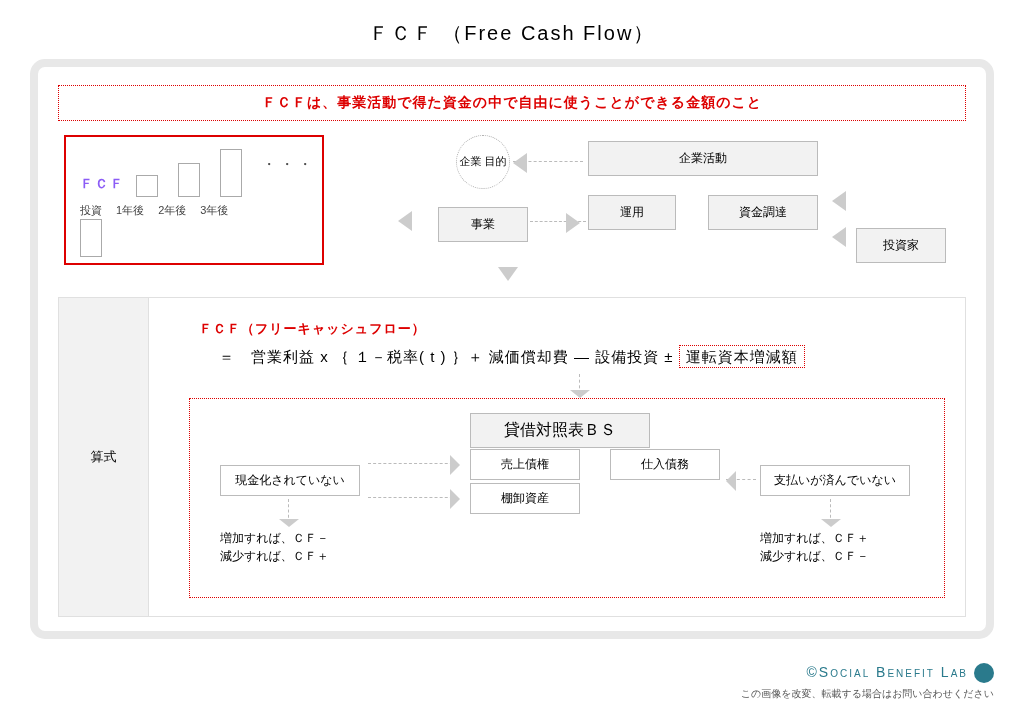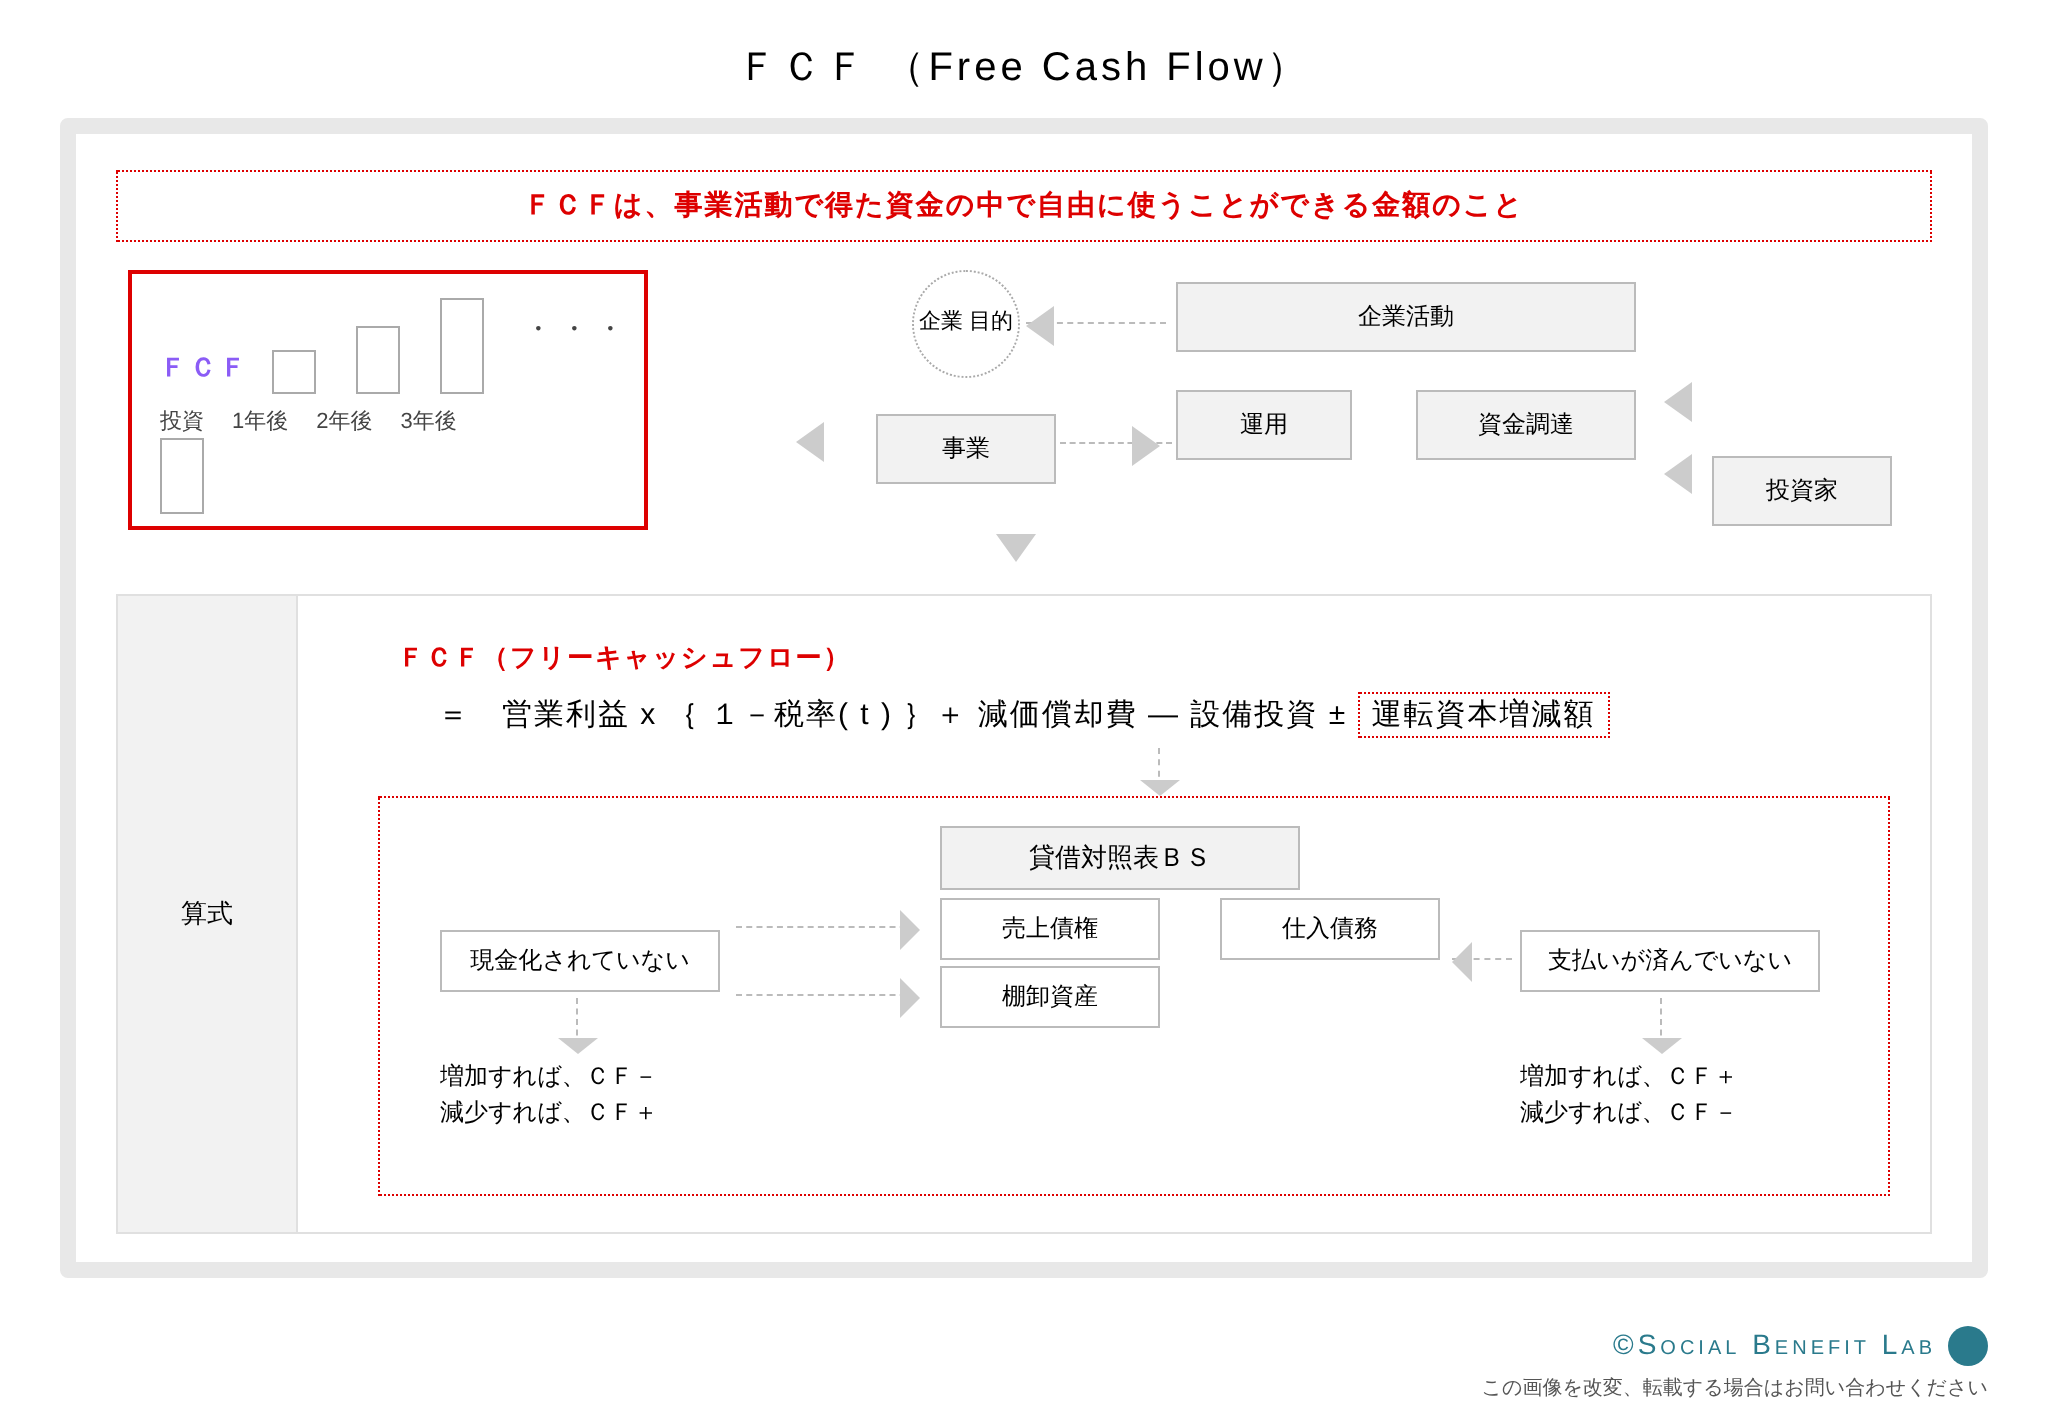"ＦＣＦは、事業活動で得た資金の中で自由に使うことができる金額のこと" .frame { border-radius: 4px -> 15px }
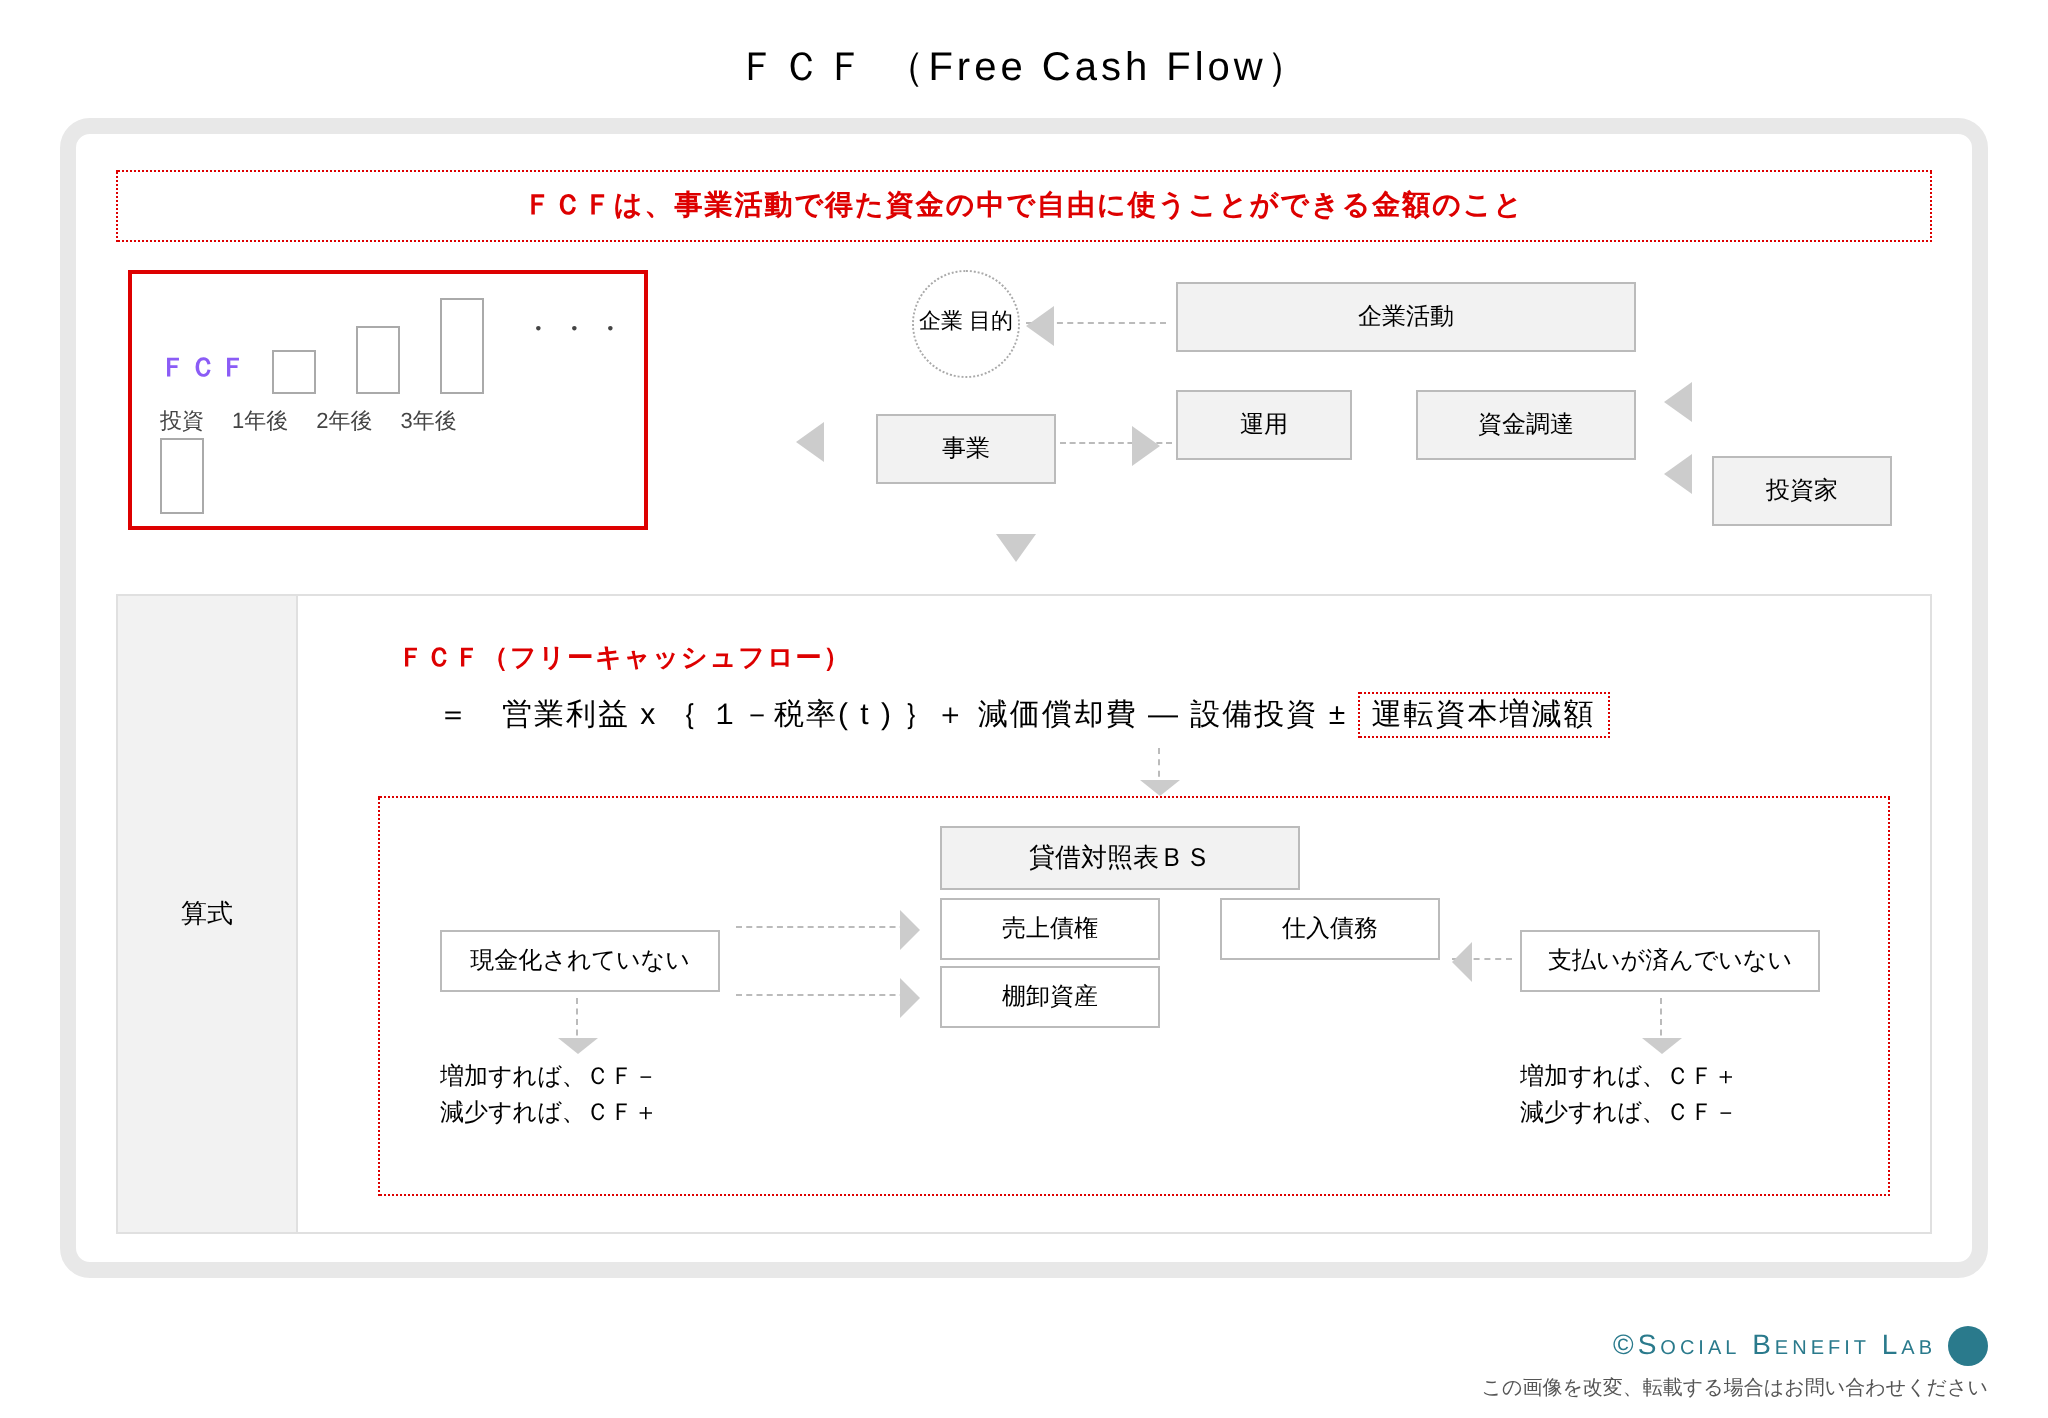"貸借対照表ＢＳ" .bshdr { font-size: 13px -> 16px }
